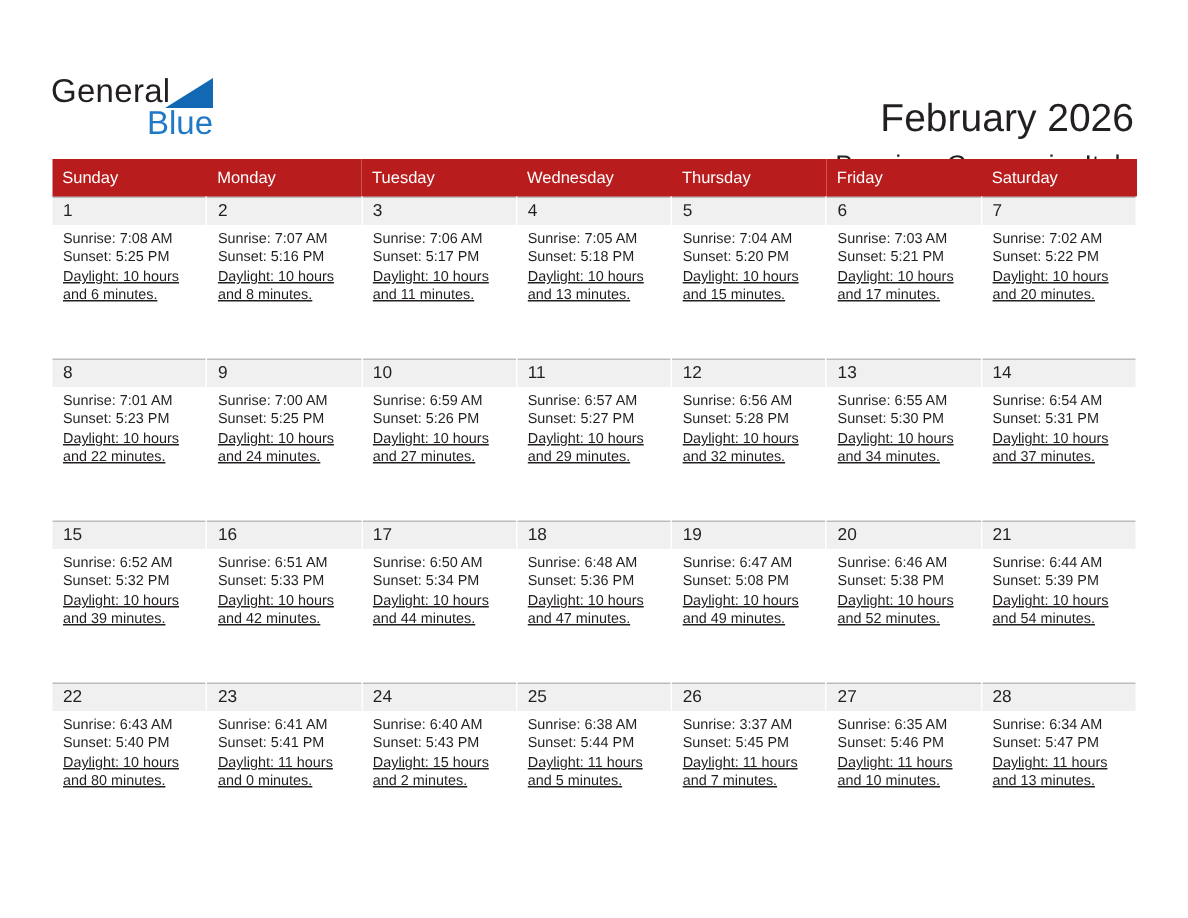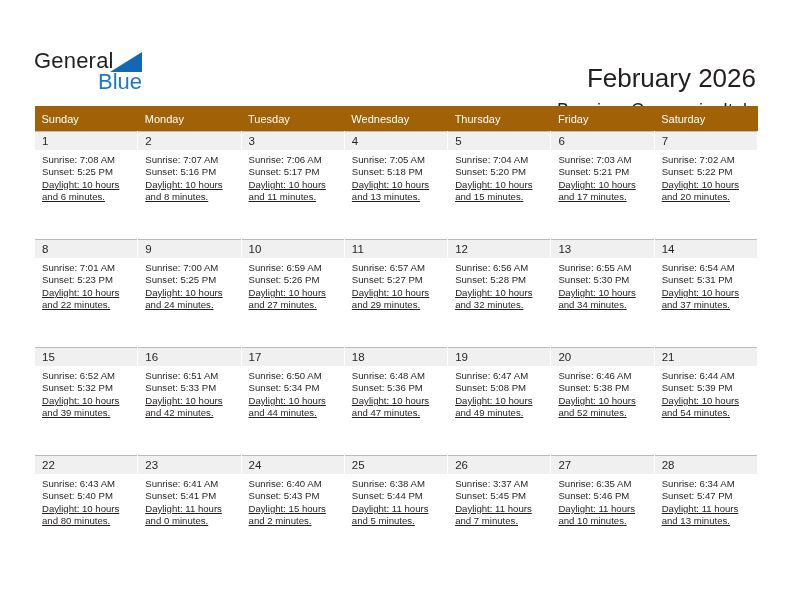"Sunday" .calendar th { background: #a16207 -> #b91c1c }
